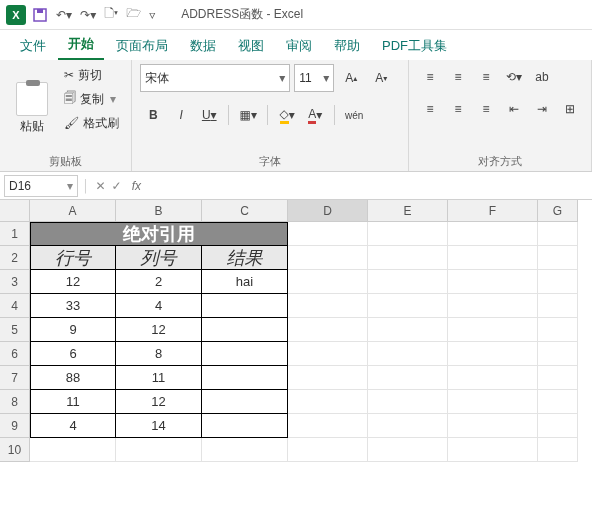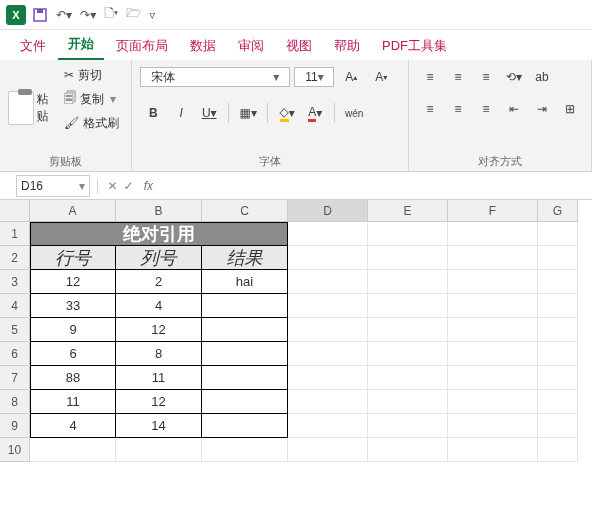"ADDRESS函数 - Excel" div.title { html: none -> <div>ADDRESS函数 - Excel</div> }
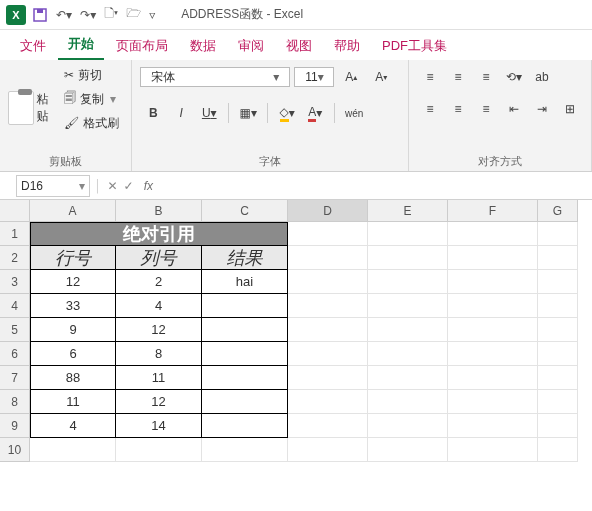"文件" .tabs .tab { color: #be185d -> #0f766e }
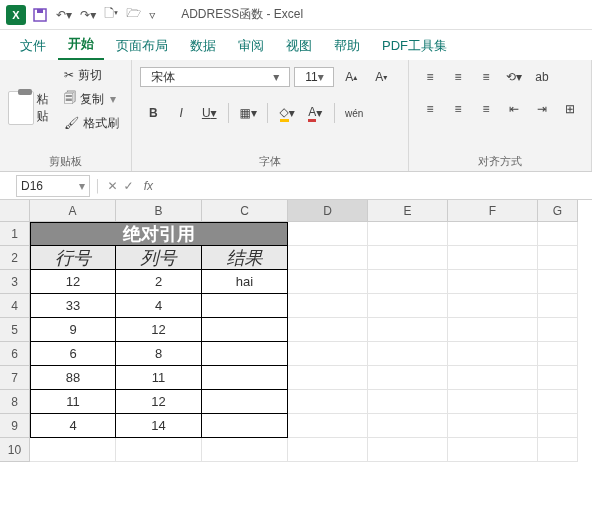"审阅" div.tab { order: before "视图" -> after "视图" }
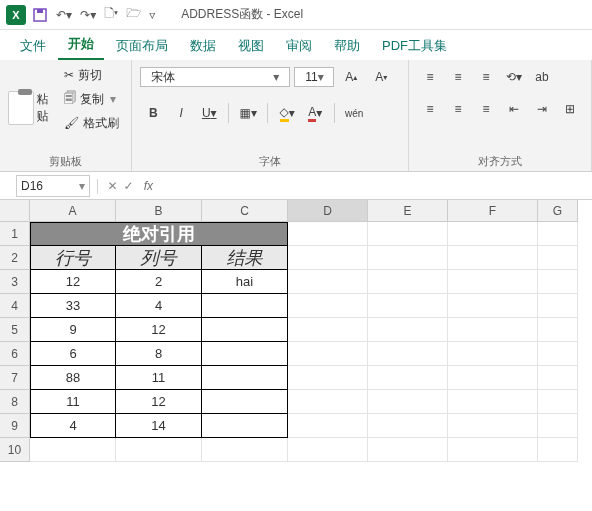"宋体" .combo { height: 20px -> 28px; padding: 0 10px -> 0 4px }
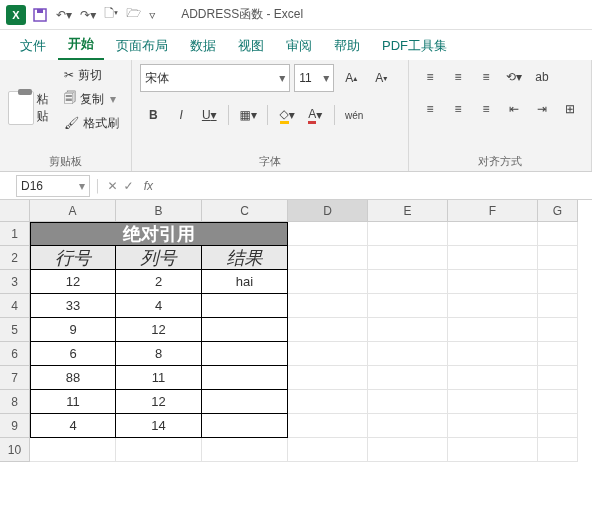"粘贴" .paste-big { flex-direction: row -> column }
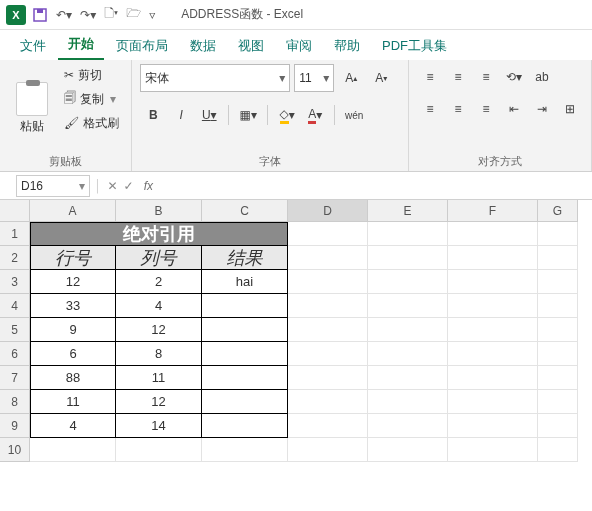"D16" .namebox-row { padding-left: 12px -> none }
